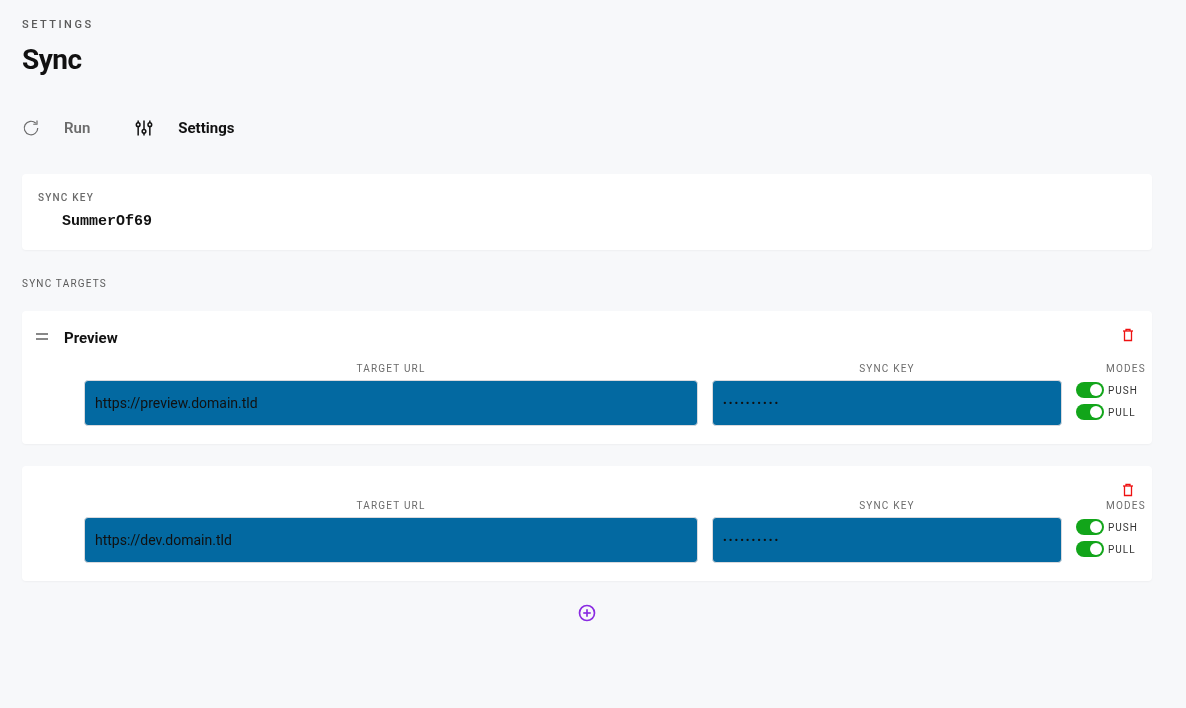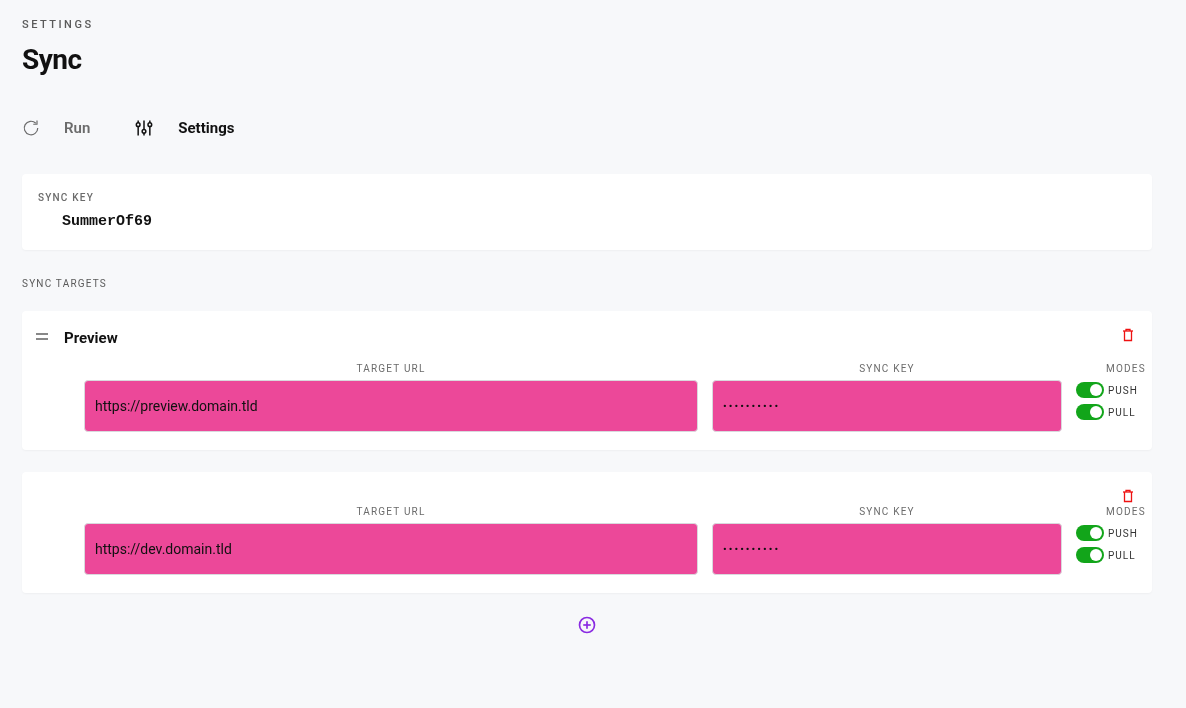"https://preview.domain.tld" input[type=text], input[type=password] { background: #ec4899 -> #0369a1; height: 52px -> 46px }
